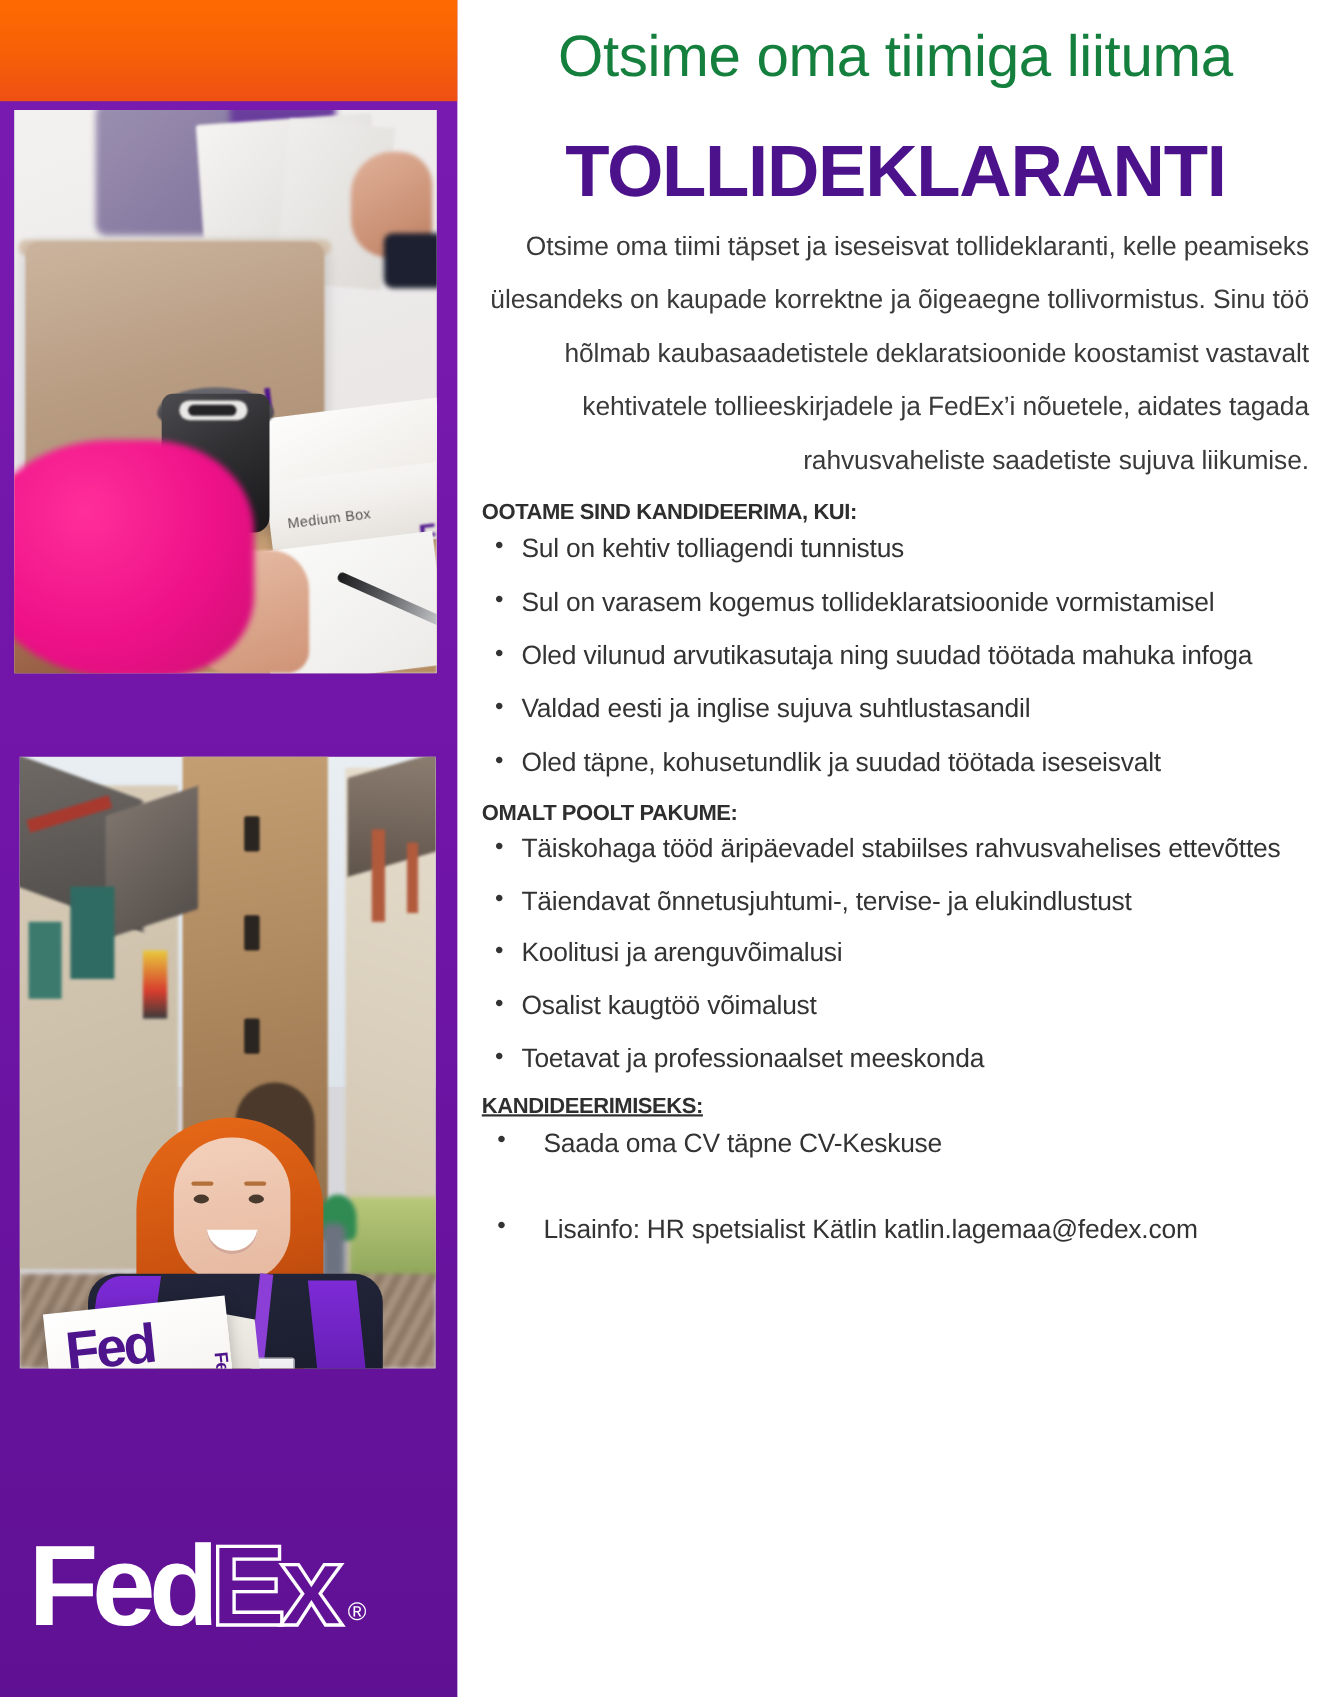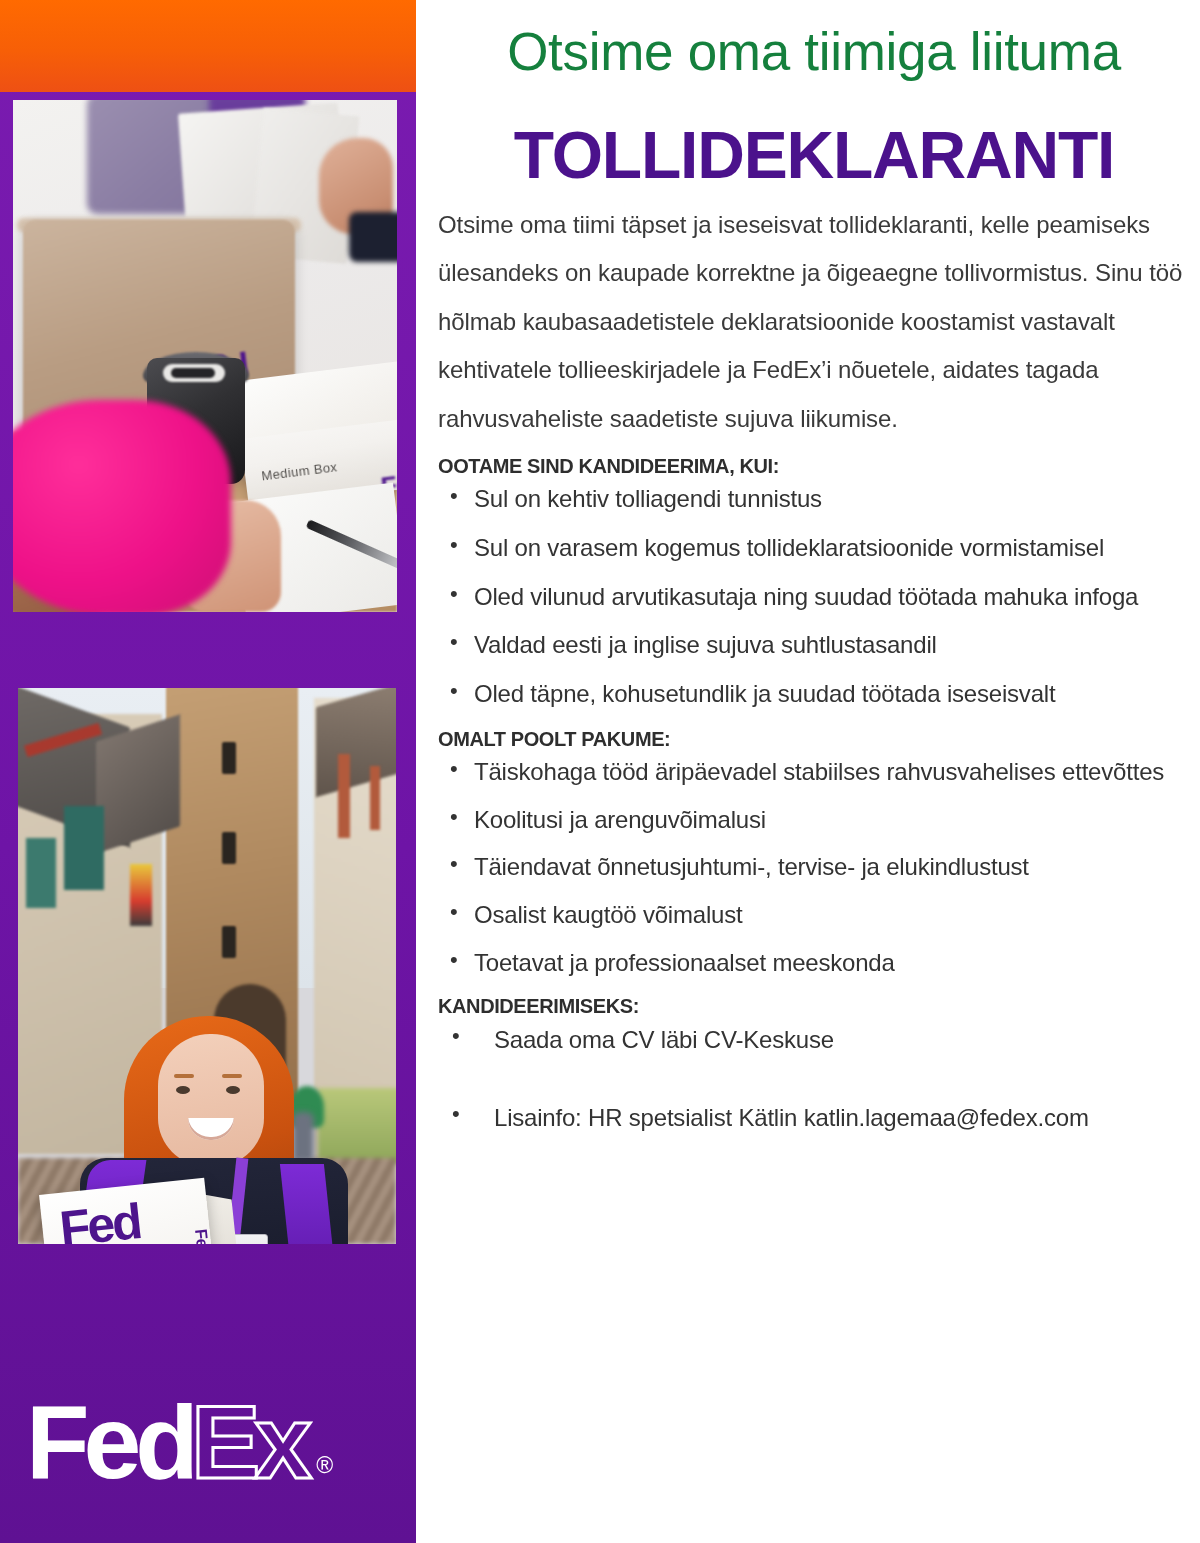"Otsime oma tiimi täpset ja" .intro { text-align: none -> right }
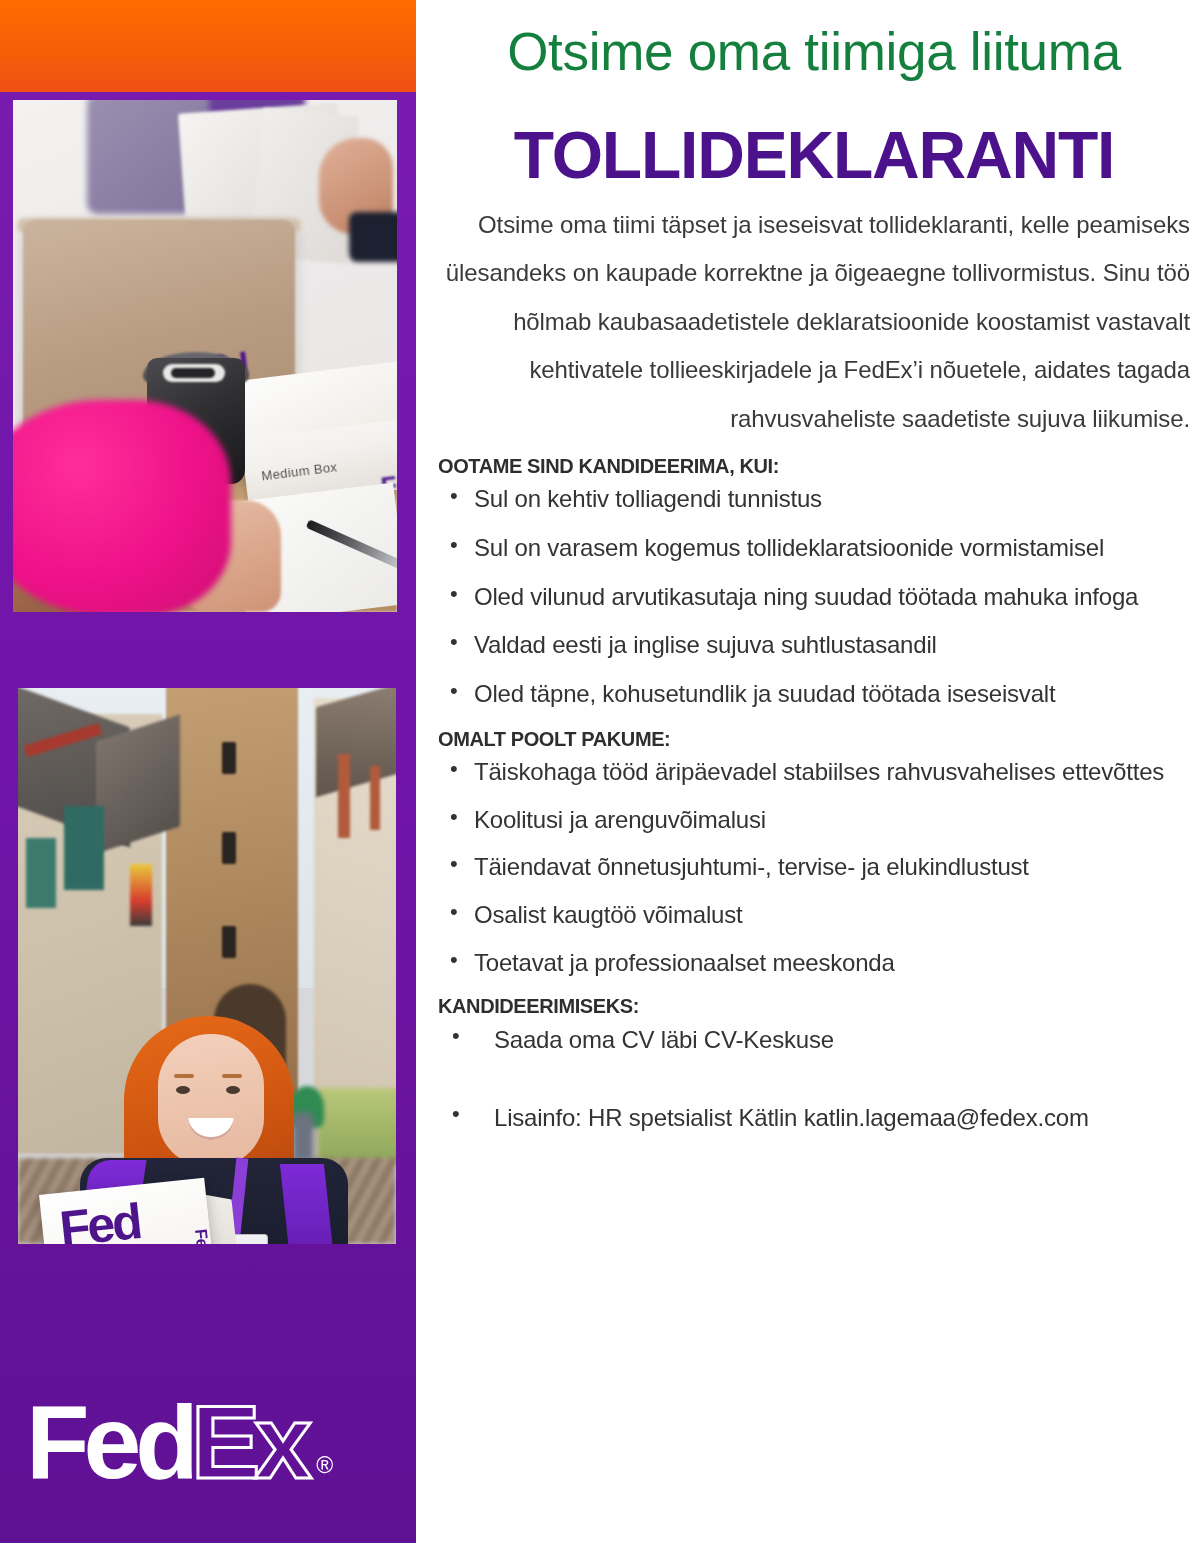"Koolitusi ja arenguvõimalusi" li { order: before "Täiendavat õnnetusjuhtumi-, tervise- ja" -> after "Täiendavat õnnetusjuhtumi-, tervise- ja" }
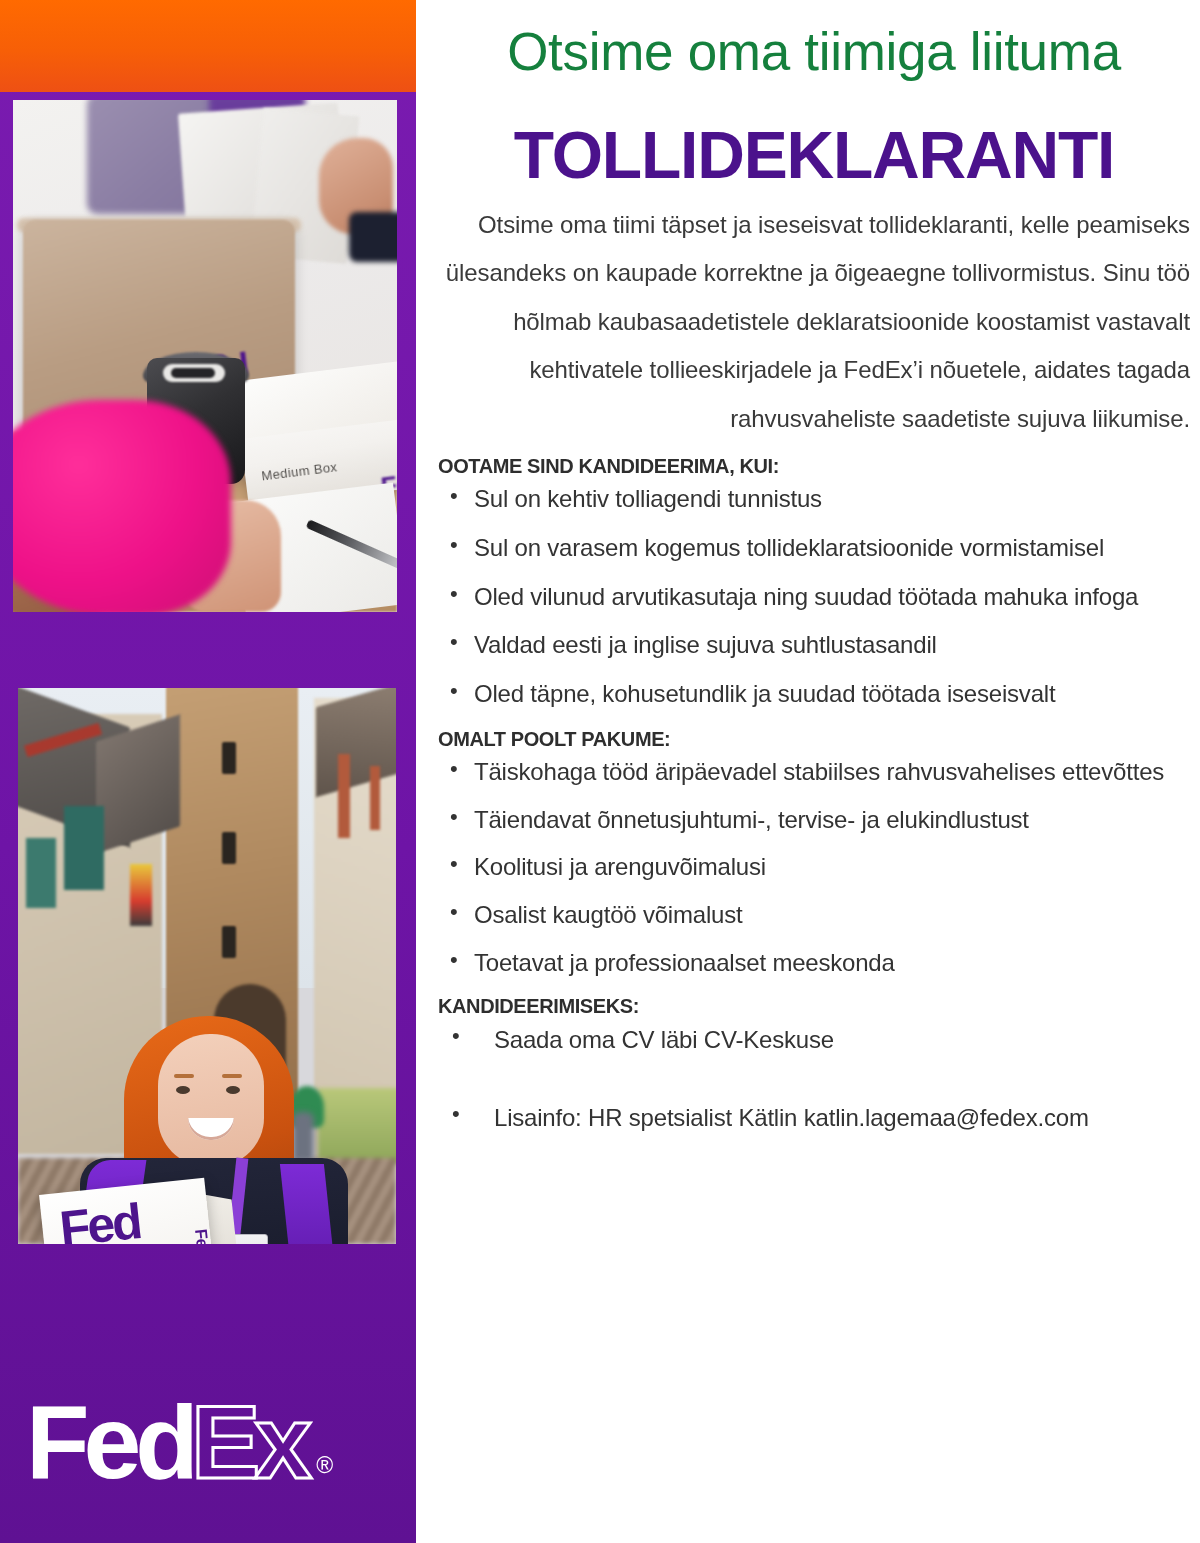"KANDIDEERIMISEKS:" .apply-head { text-decoration: none -> underline }
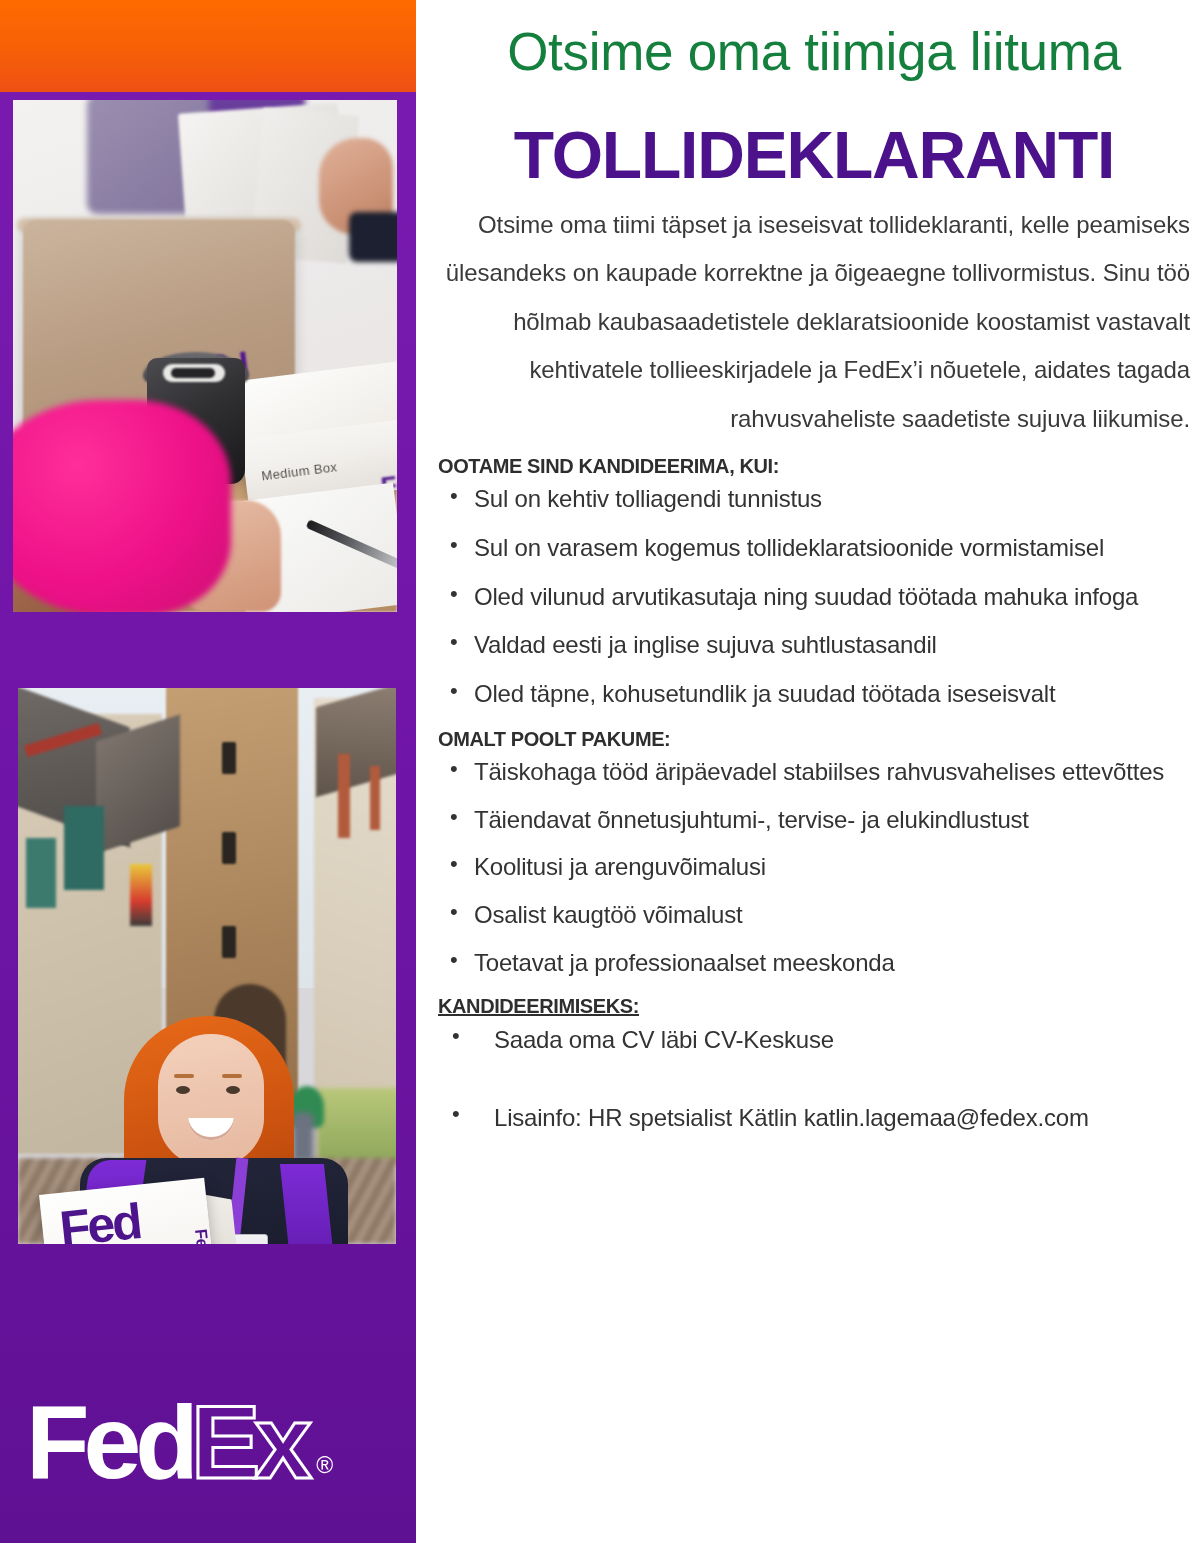"Saada oma CV läbi CV-Keskuse" li { text: läbi -> täpne }
